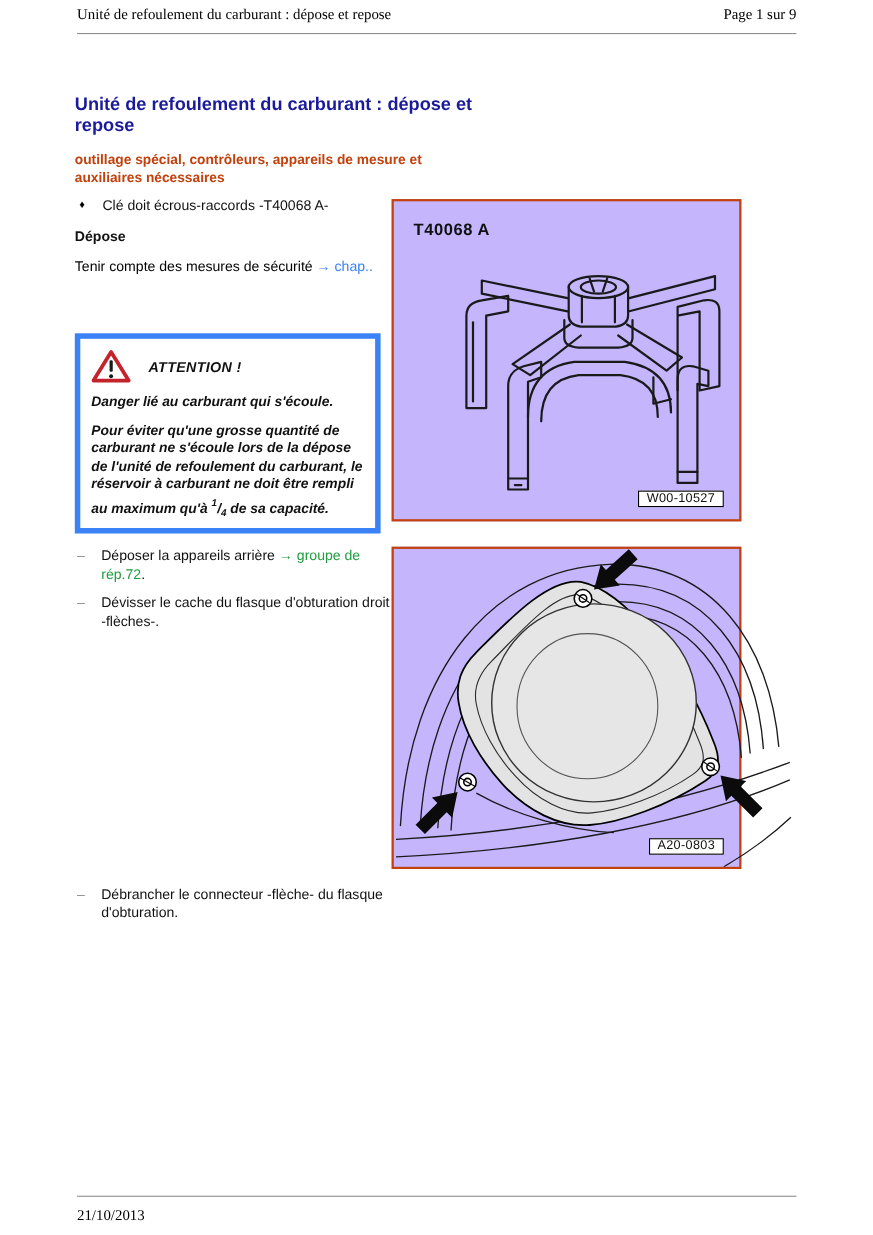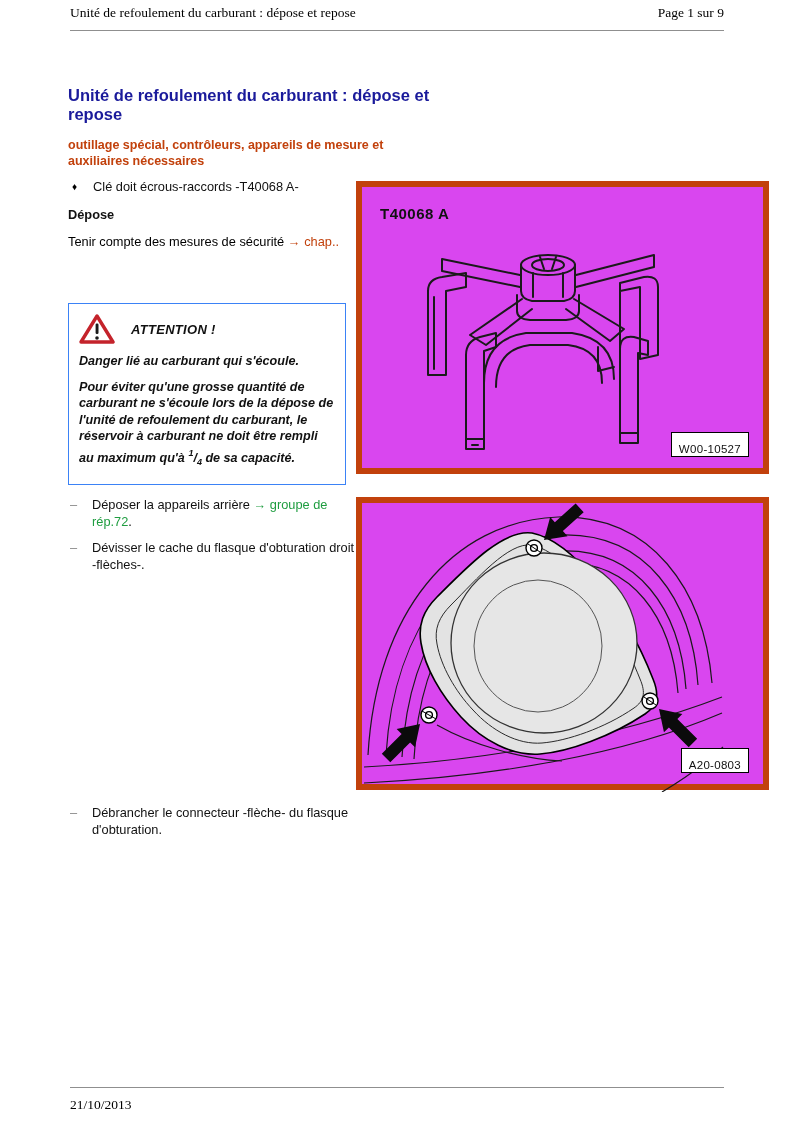"T40068 A" .figure { background: #d946ef -> #c4b5fd; border: 6px solid #c2410c -> 2px solid #c2410c; width: 413px -> 318px }
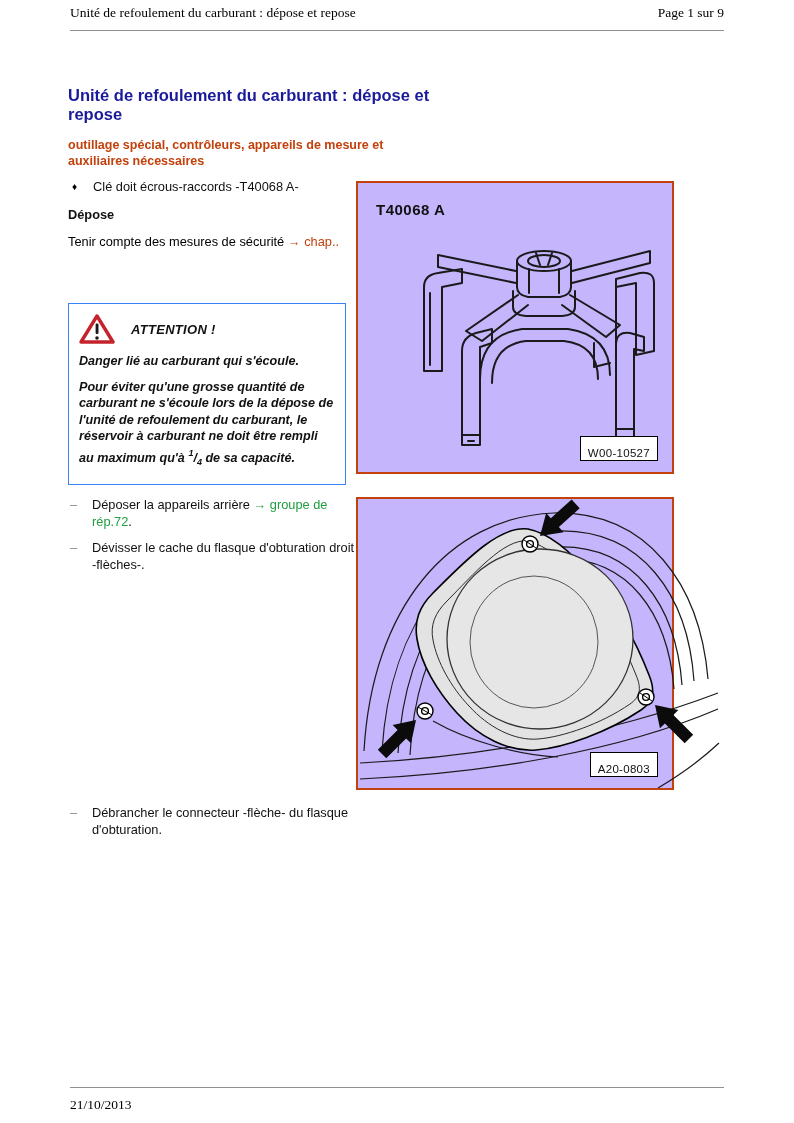"→ chap.." .link-red { color: #c2410c -> #3b82f6 }
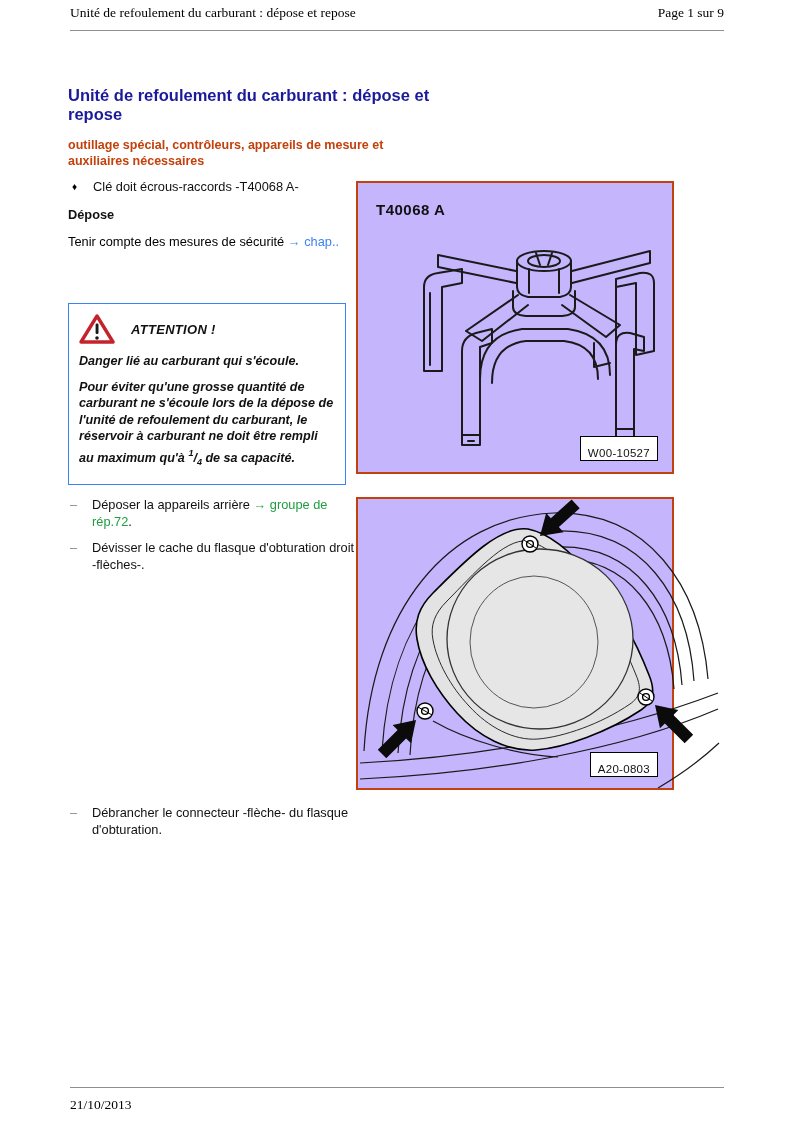"ATTENTION !" #warning-box { border: 1px solid #3b82f6 -> 5px solid #3b82f6 }
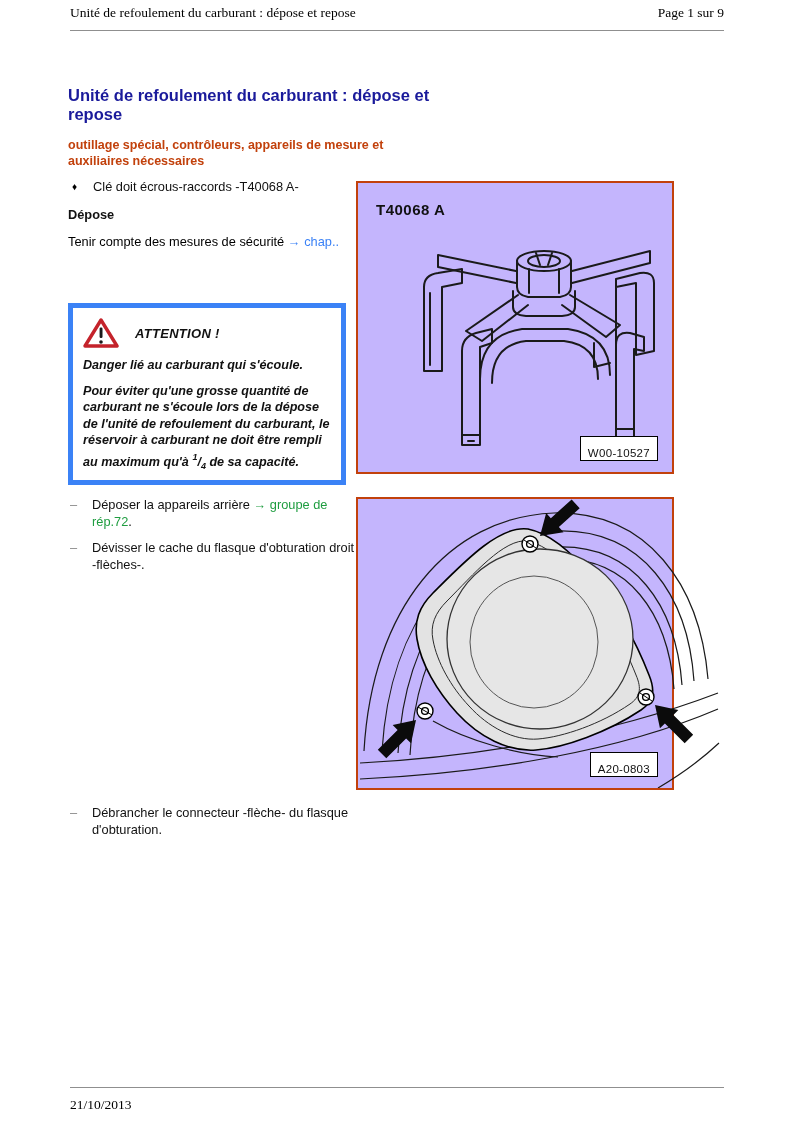"W00-10527" .fig-code { padding: 10px 7px 1px 7px -> 0 7px 1px 7px }
